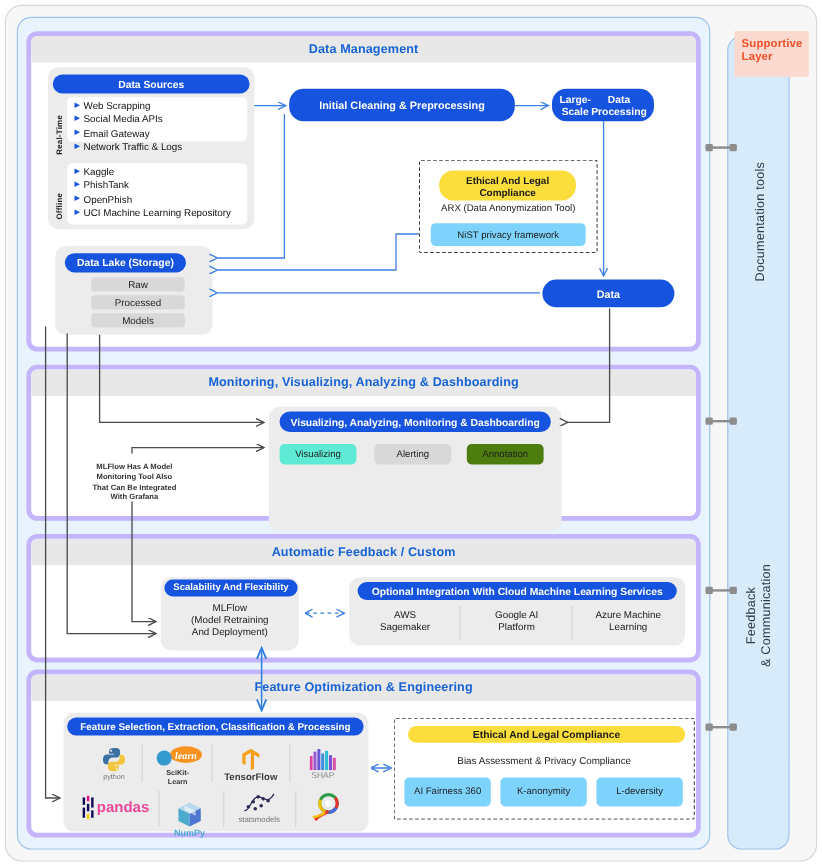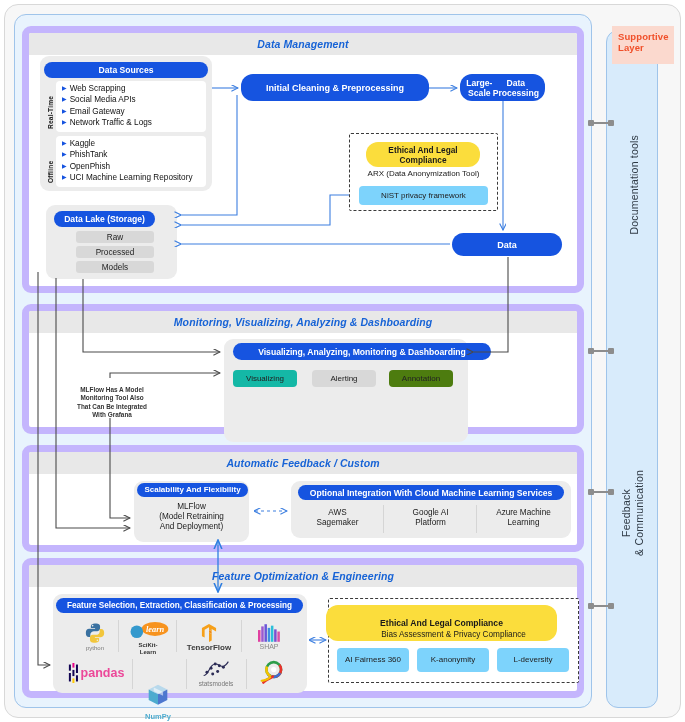"Data Management" .section { border: 7px solid #c4b5fd -> 4px solid #c4b5fd; font-style: italic -> none }
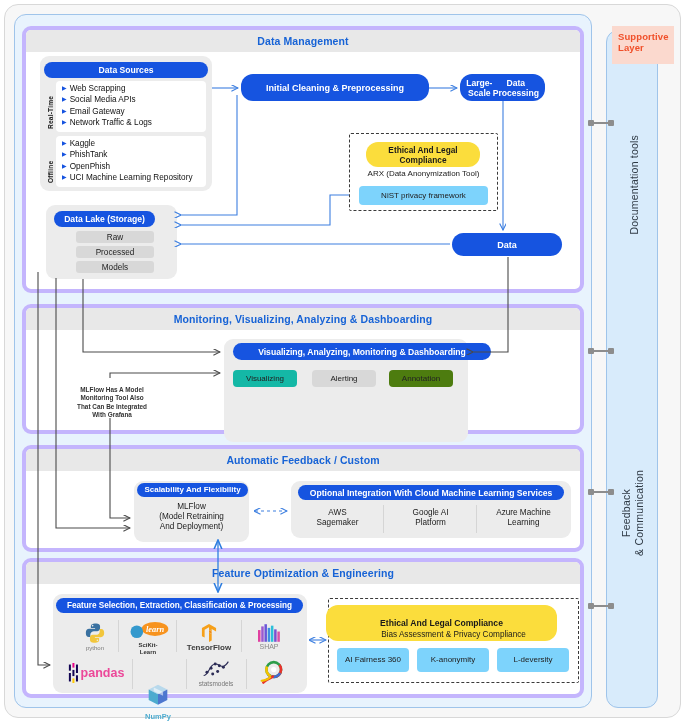"Web Scrapping" div.src-card { height: 51px -> 37px }
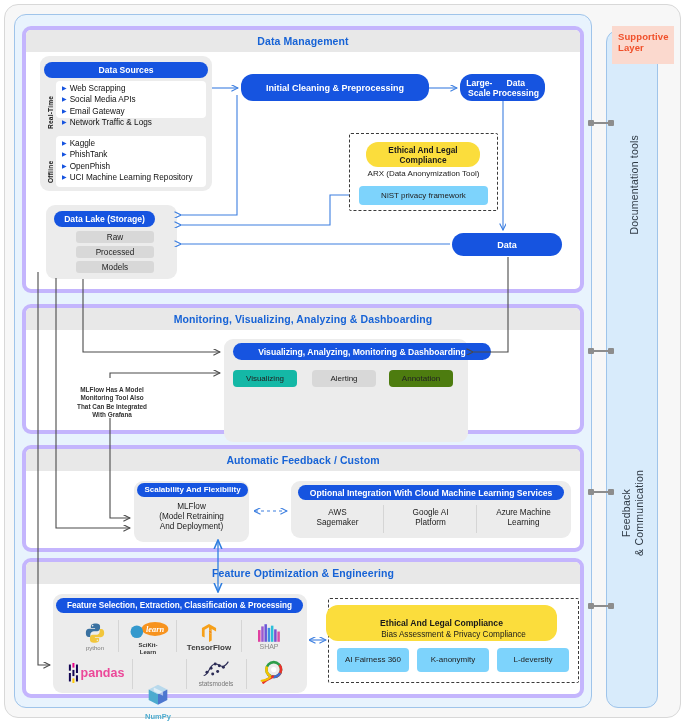"Visualizing, Analyzing, Monitoring &" div.pill { width: 258px -> 226px }
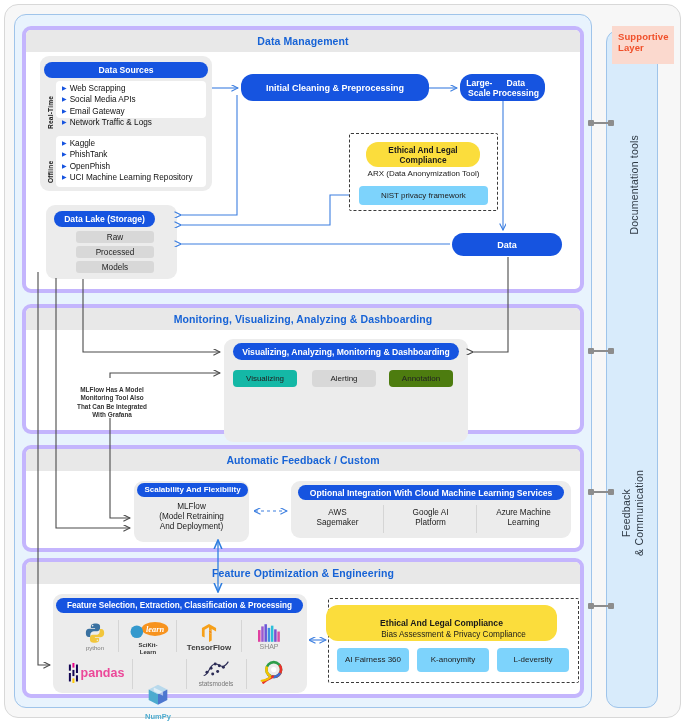"Visualizing" div.chip-lt { background: #14b8a6 -> #5eead4 }
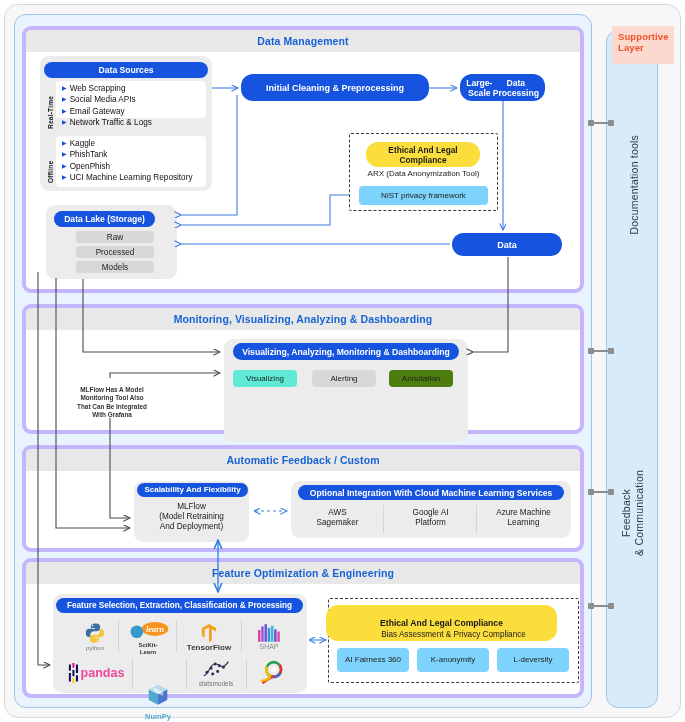"Ethical And Legal Compliance" div.pill-yellow { height: 36px -> 14px; left: 326px -> 340px }
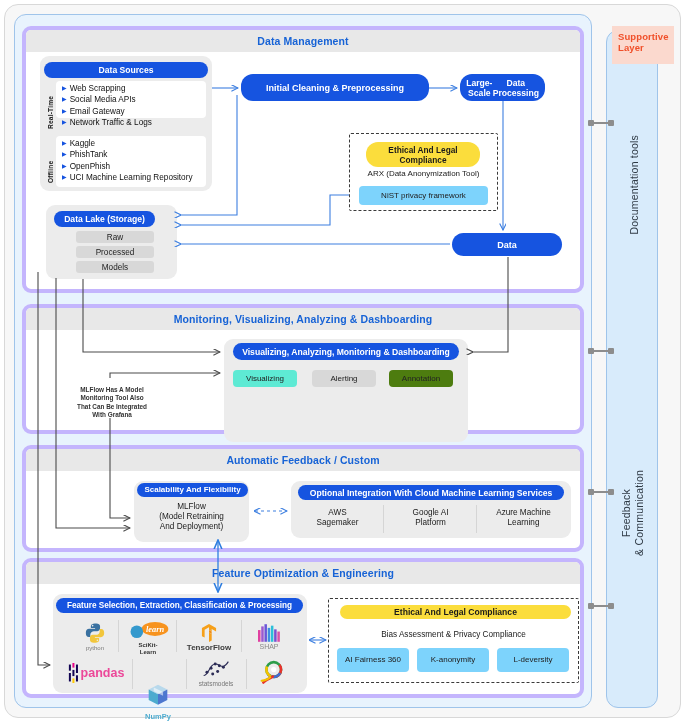"NumPy" div.logo-cell { justify-content: space-between -> none; top: 684px -> 665px }
